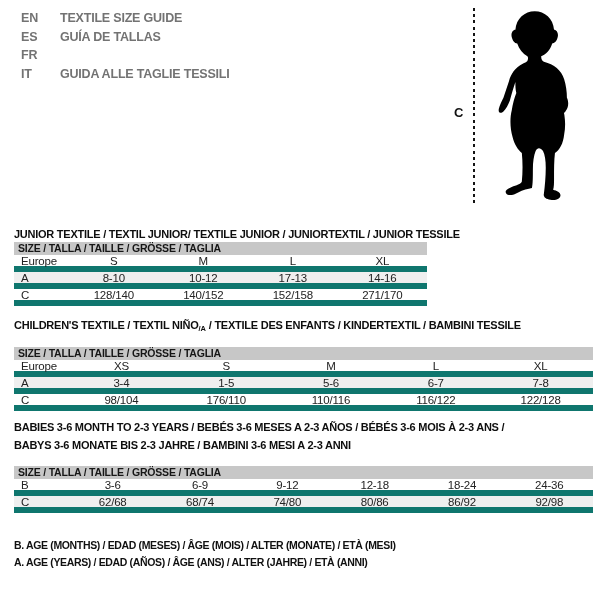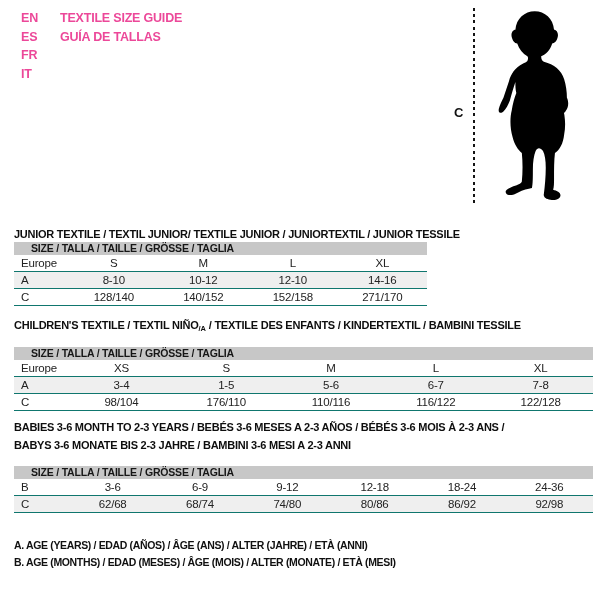"EN" .lang-row { color: #ec4899 -> #737373 }
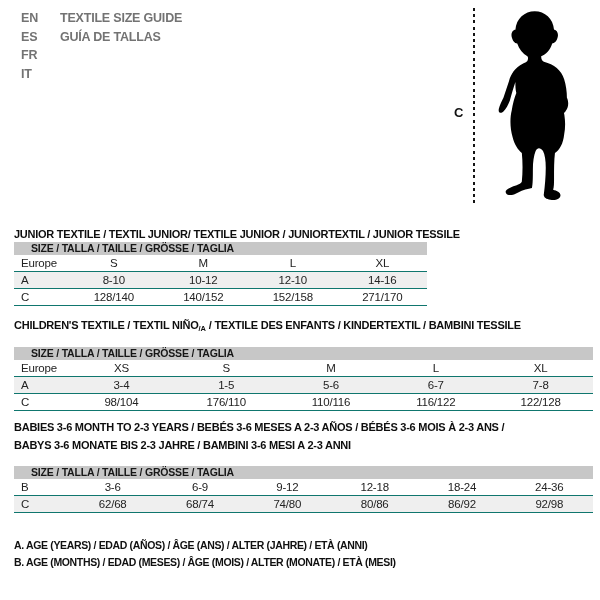"GUIDA ALLE TAGLIE TESSILI" span.lab { html: none -> <span>GUIDA ALLE TAGLIE TESSILI</span> }
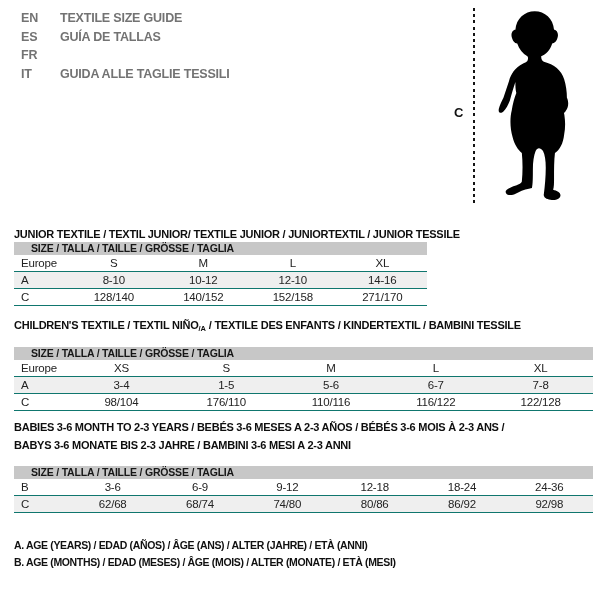"SIZE / TALLA / TAILLE" .tbl .bar { padding-left: 17px -> 4px }
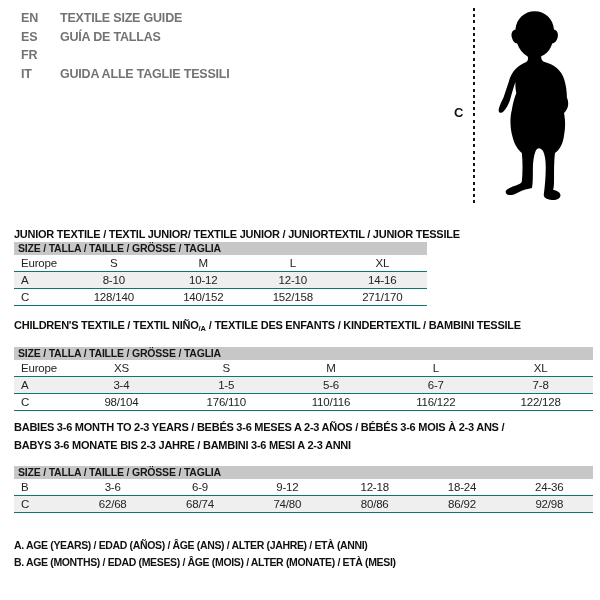"Europe" .tbl .row { border-bottom: 1px solid #0f766e -> 6px solid #0f766e }
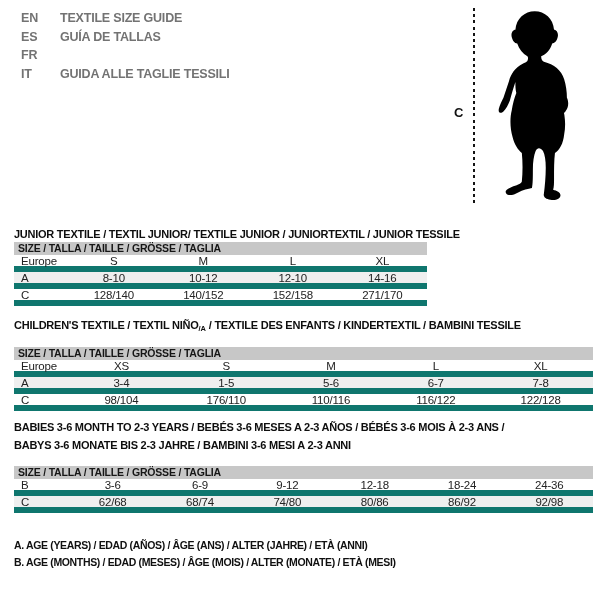"12-10" span.cell { text: 12-10 -> 17-13 }
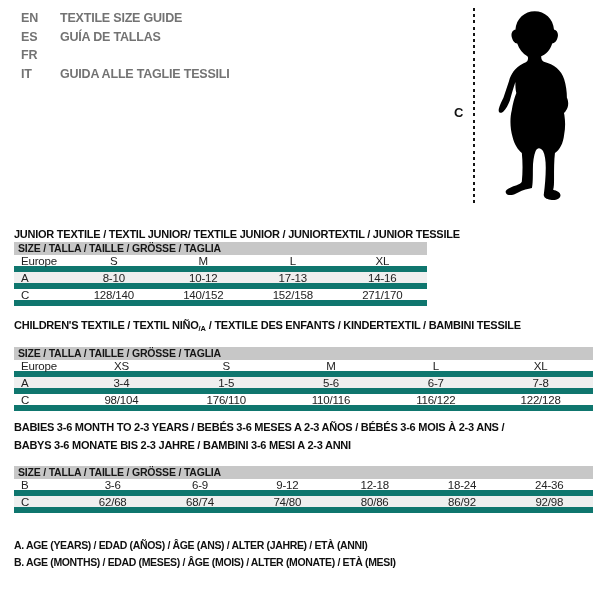"A. AGE (YEARS) / EDAD" div { order: before "B. AGE (MONTHS) / EDAD" -> after "B. AGE (MONTHS) / EDAD" }
